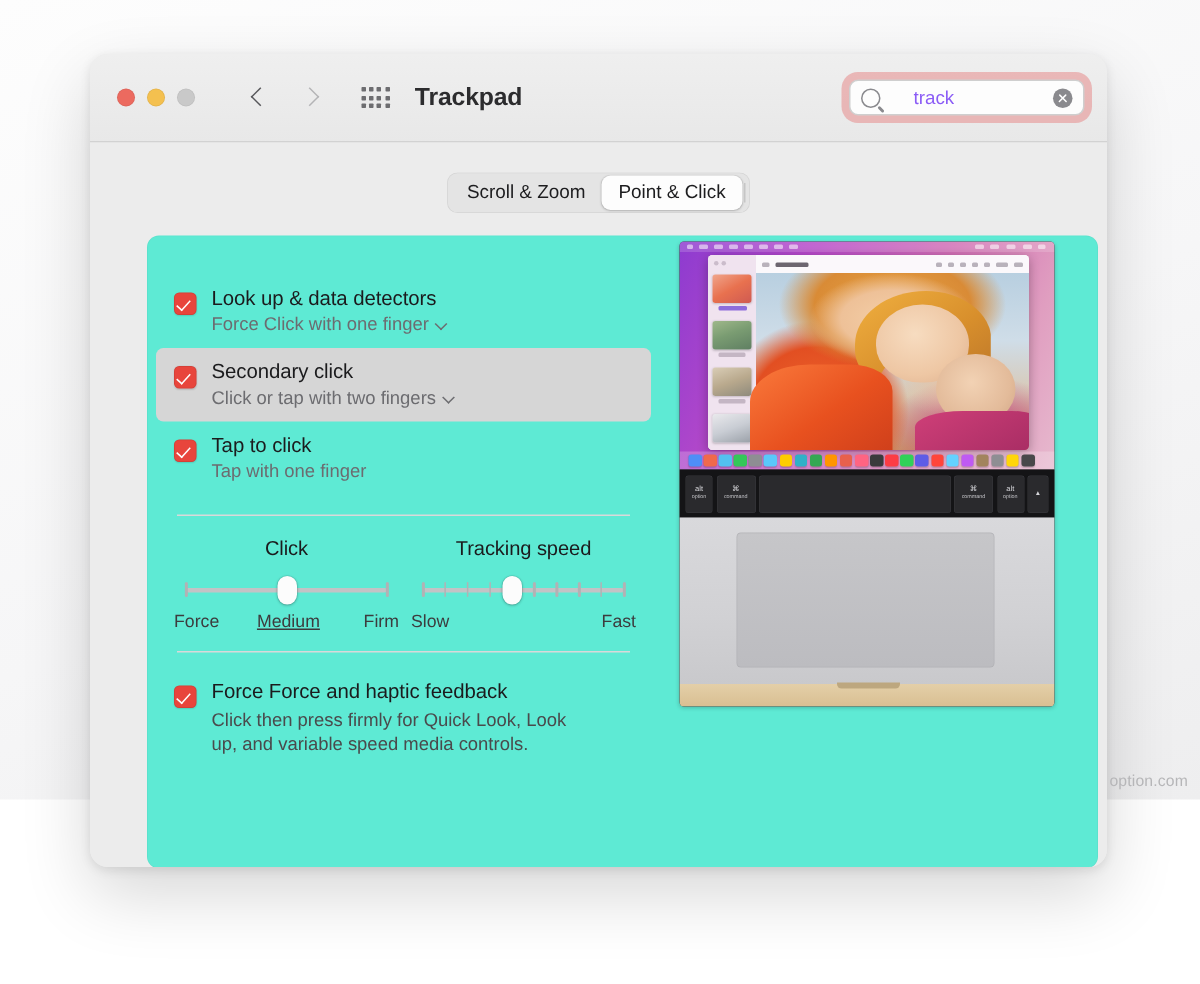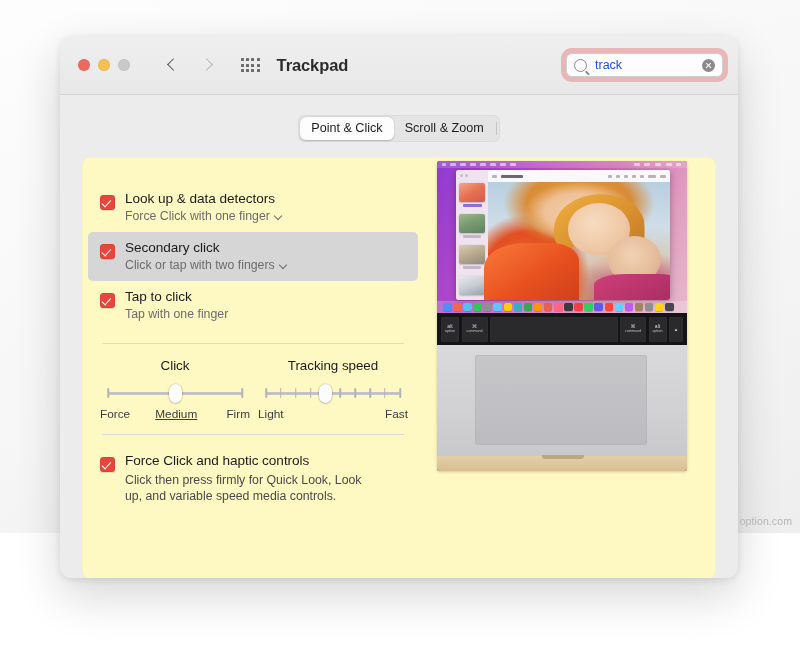"track" .search-value { color: #1d4ed8 -> #8b5cf6; margin-left: 8px -> 22px }
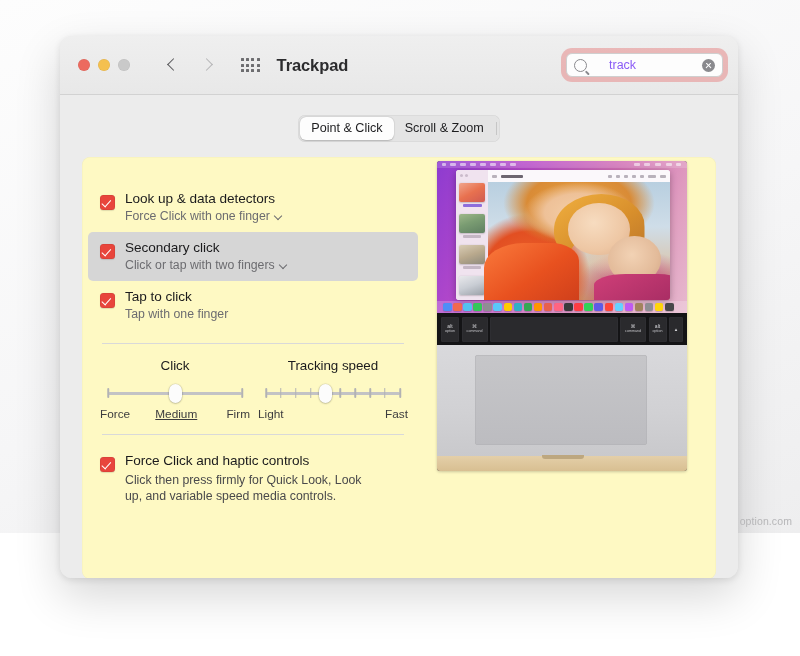"Point & Click" div.tab { order: before "Scroll & Zoom" -> after "Scroll & Zoom" }
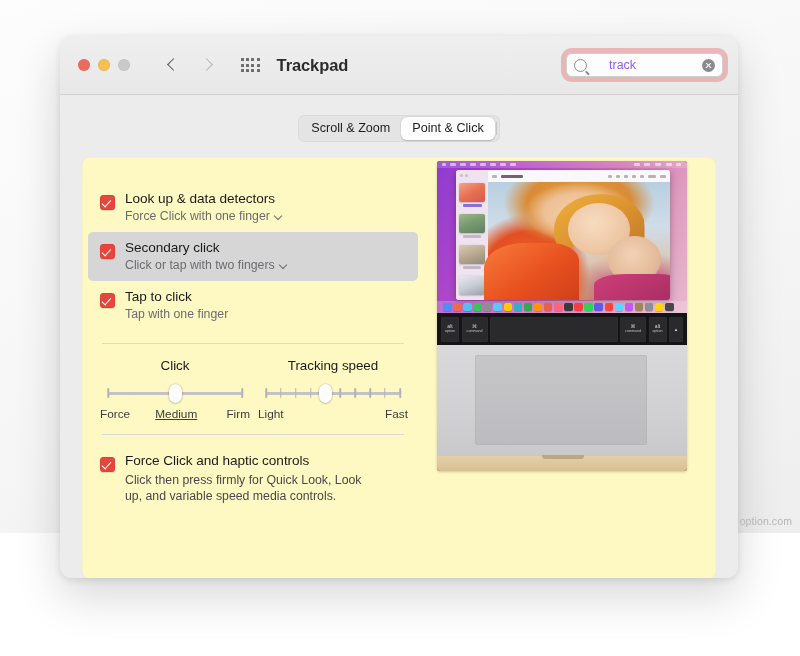"Look up & data detectors" .panel { background: #fef9c3 -> #5eead4; left: 22px -> 38px }
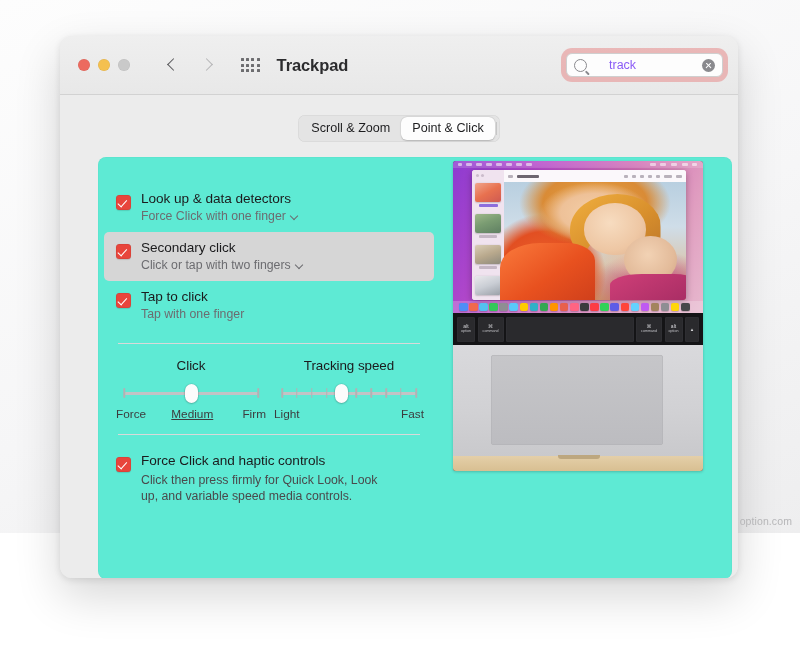"Light" span { text: Light -> Slow }
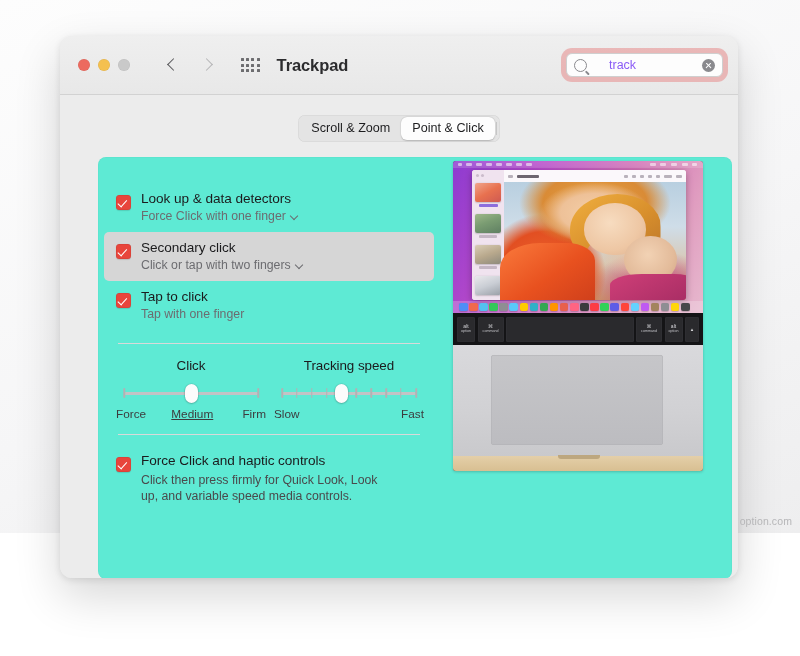"Force Click and haptic controls" div.force-title { text: Click and haptic controls -> Force and haptic feedback }
